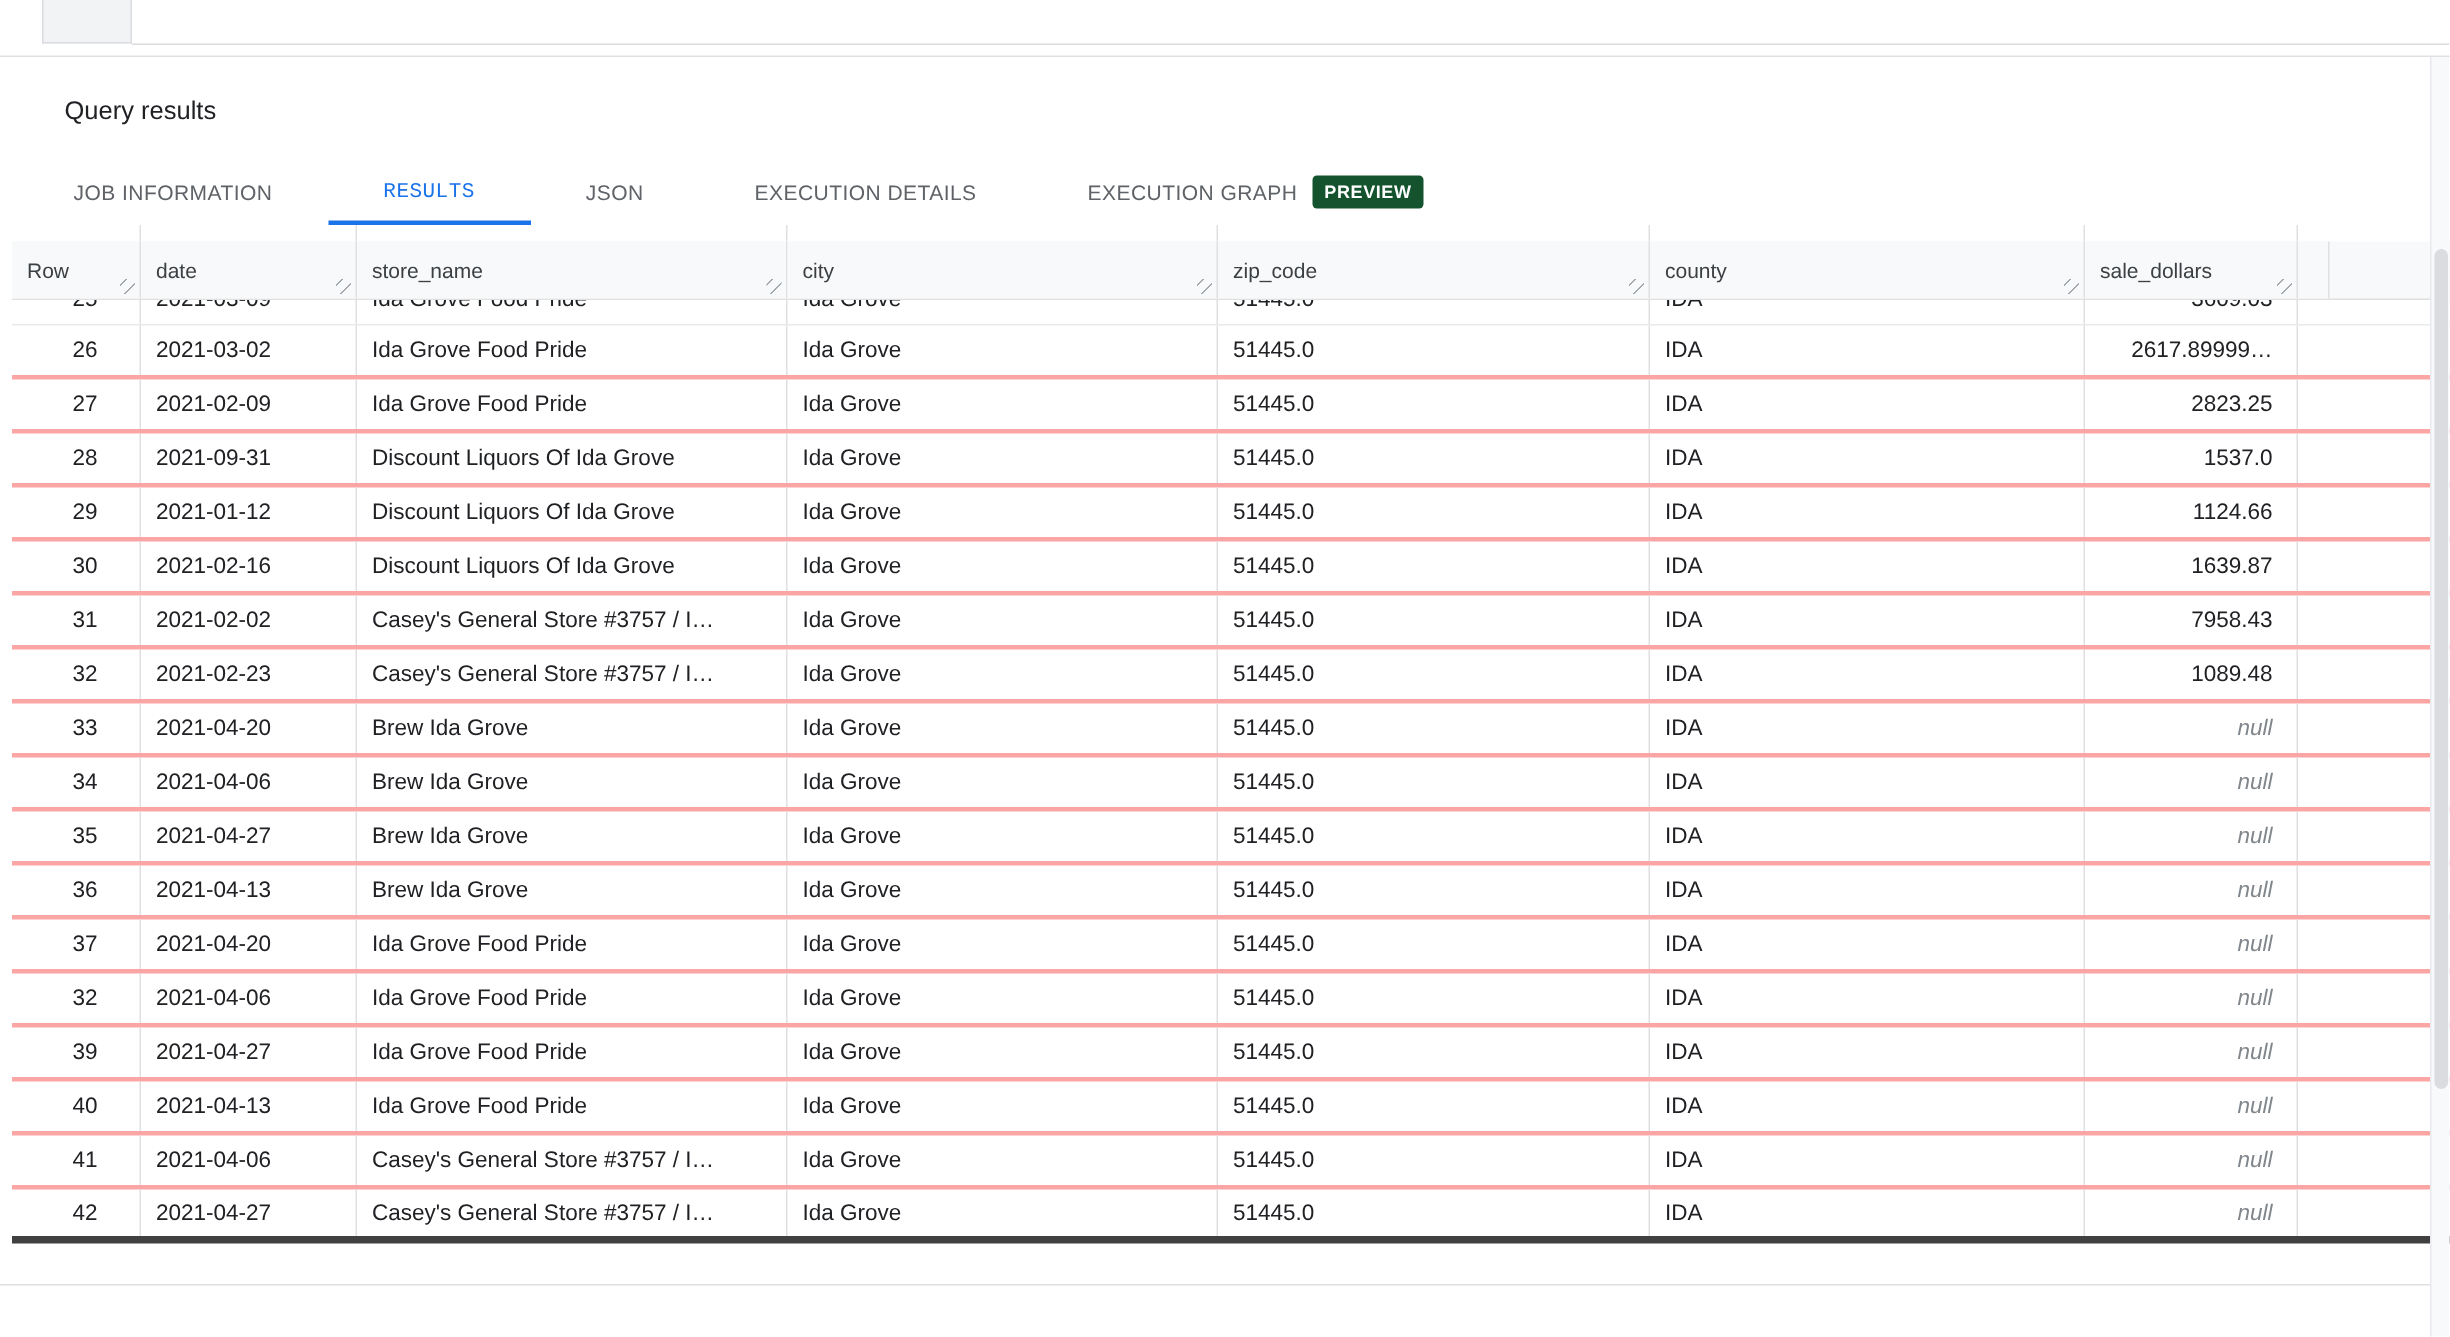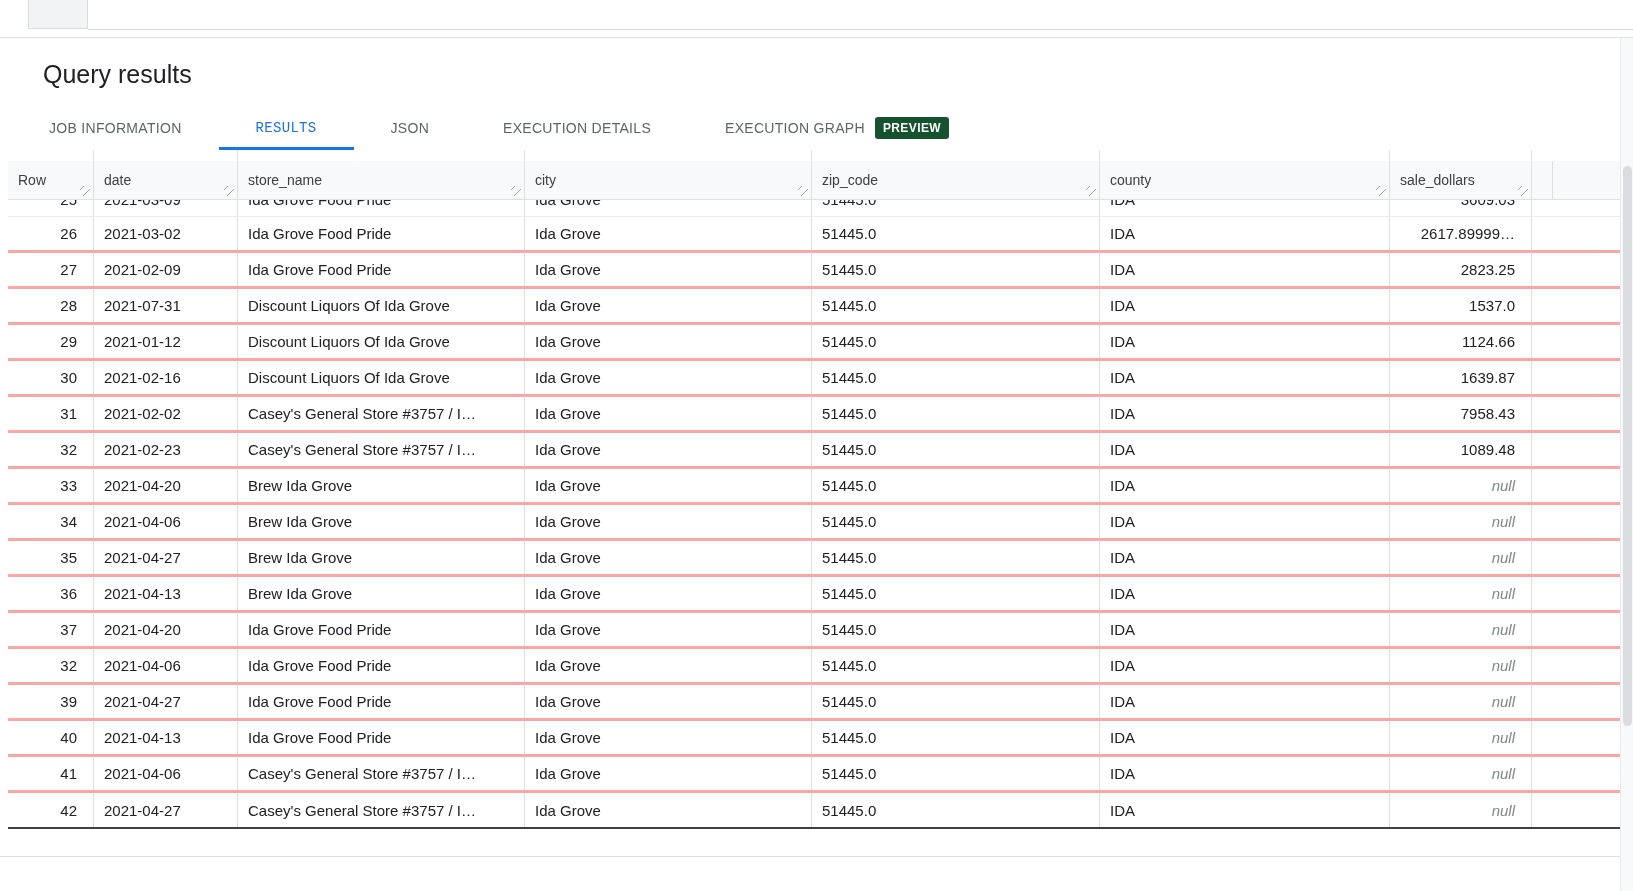"Query results" .panel-title { font-size: 25px -> 17px }
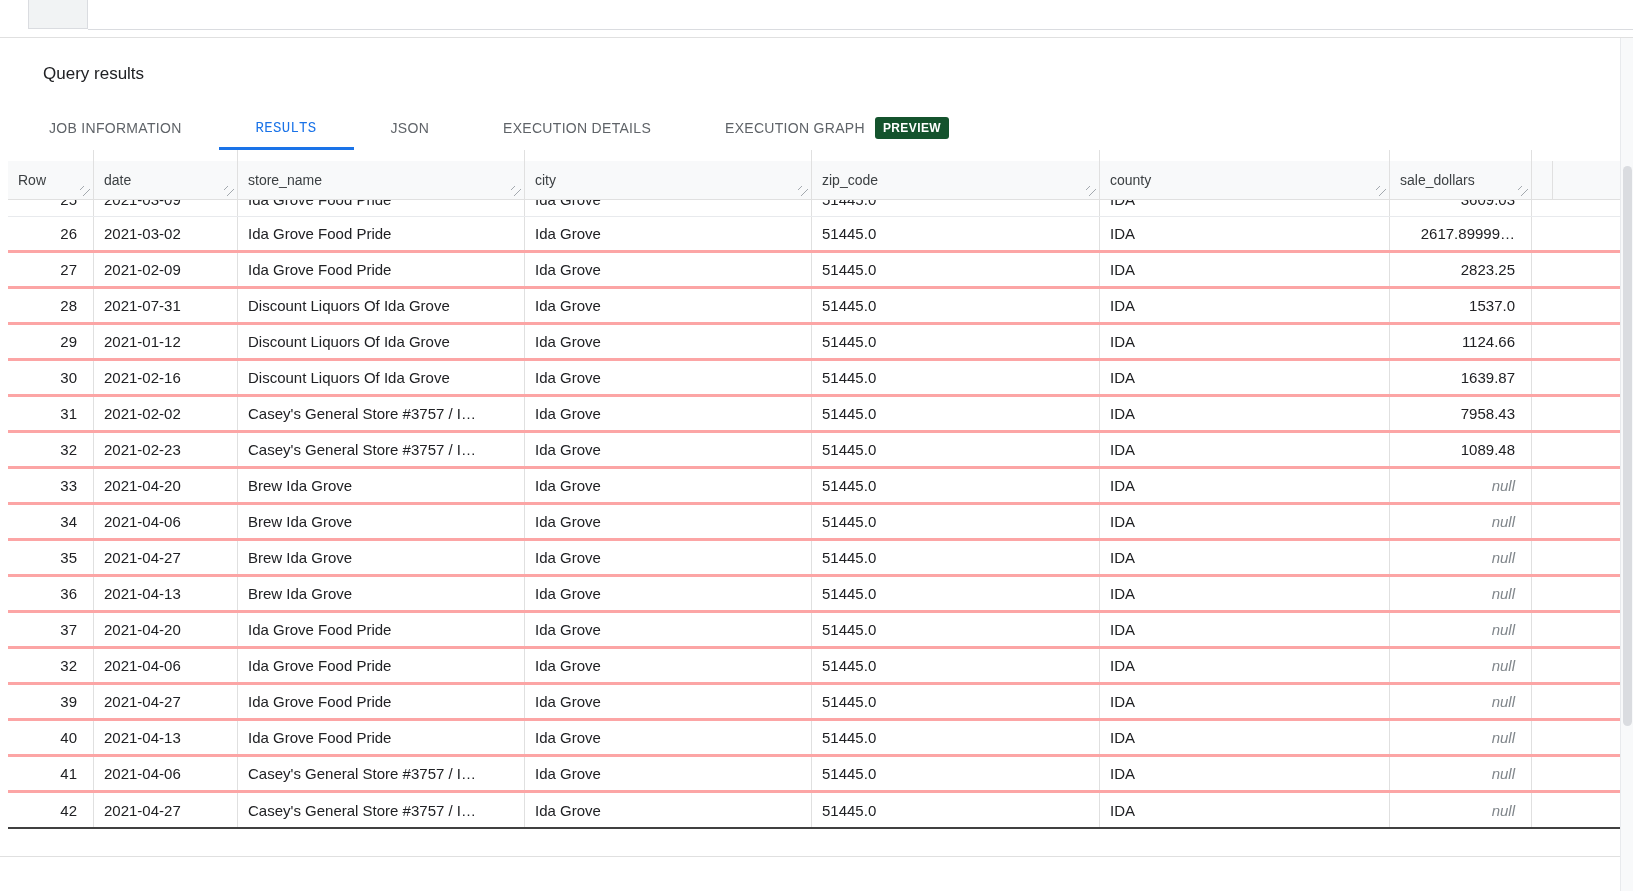"Row" .c-row { padding-right: 16px -> 28px }
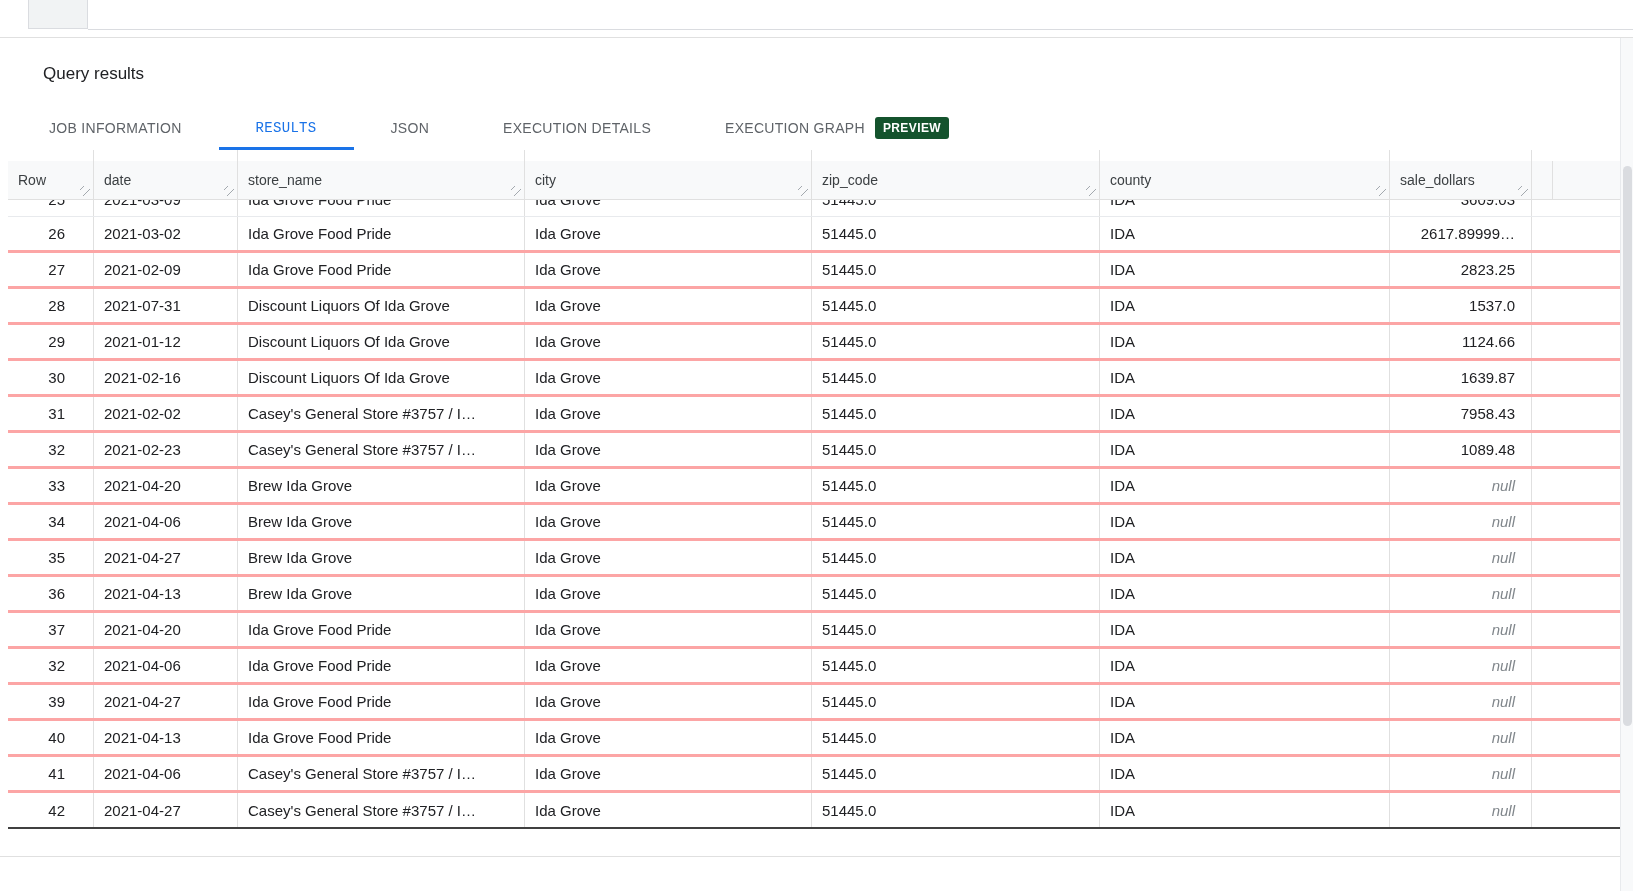"2021-07-31" div.cell { text: 2021-07-31 -> 2021-09-31 }
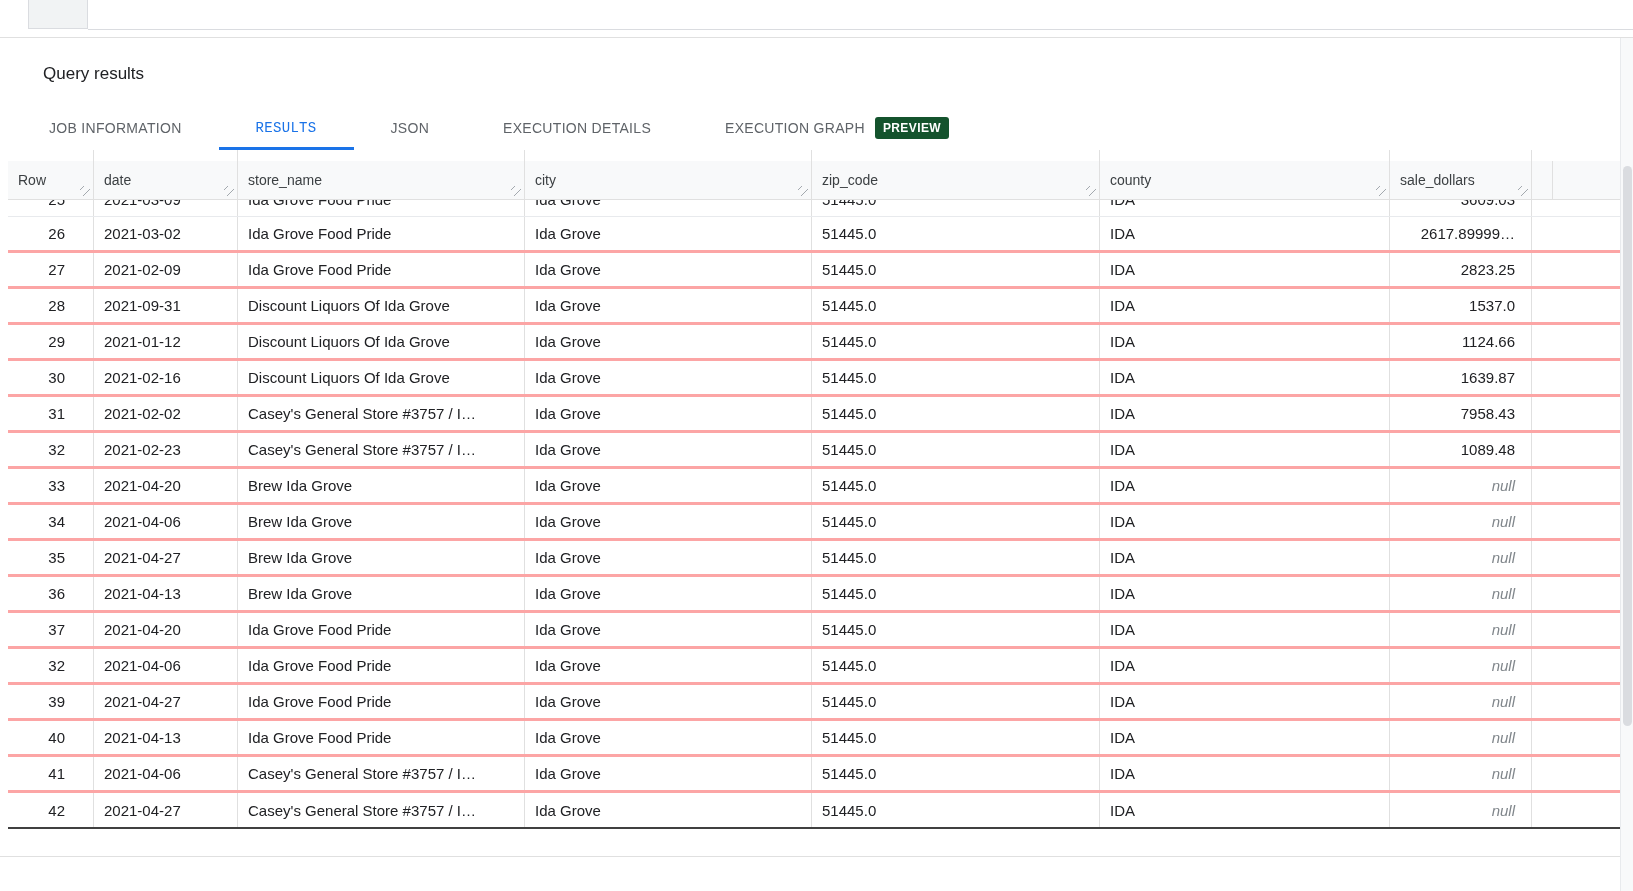"42" .tbody .trow:last-child { border-bottom: 2px solid #404040 -> 5px solid #404040 }
